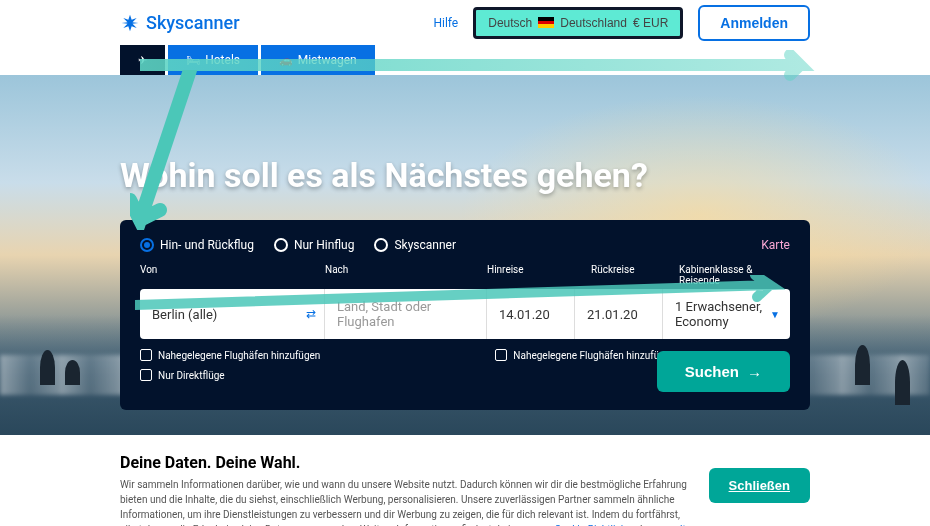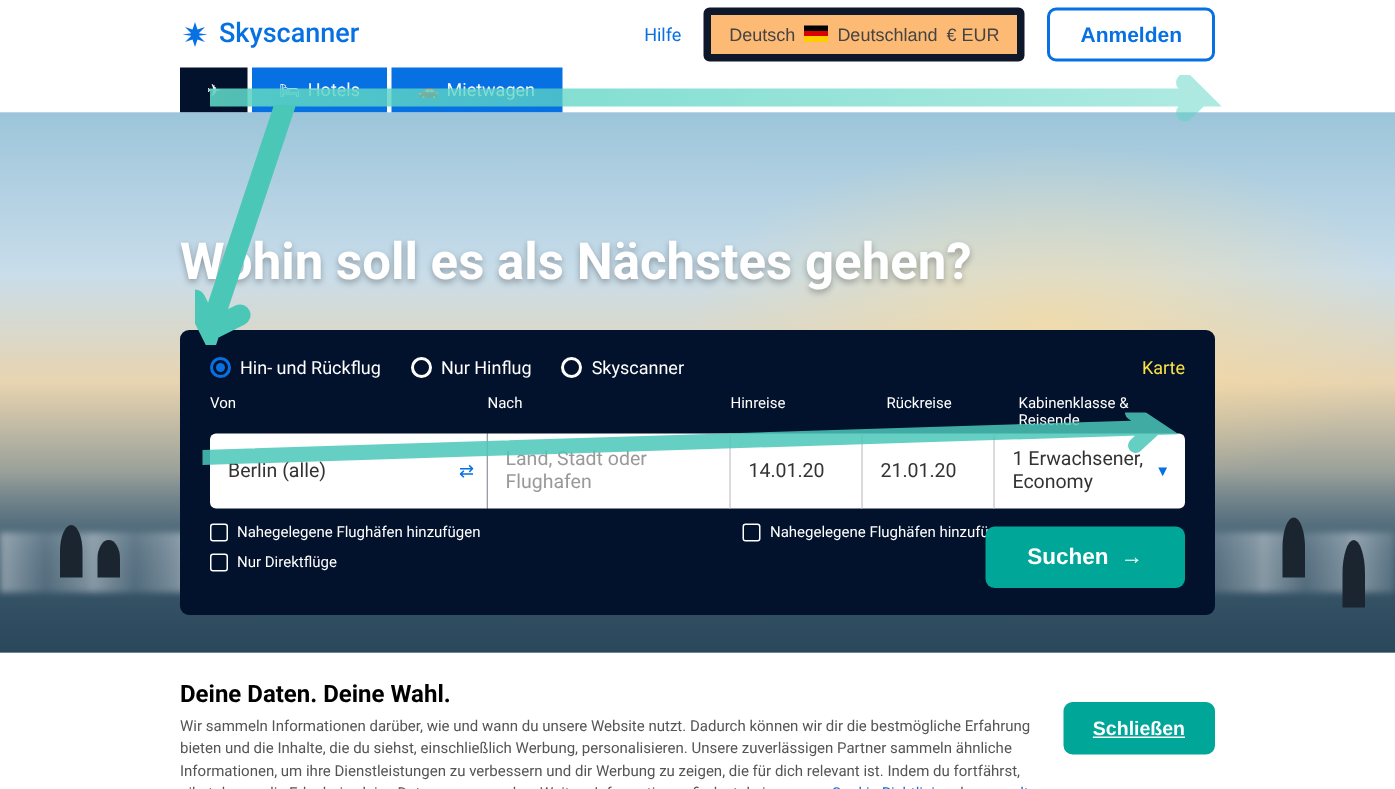"Deutsch" .locale-btn { background: #fdba74 -> #5eead4; border: 5px solid #0f172a -> 3px solid #0f172a }
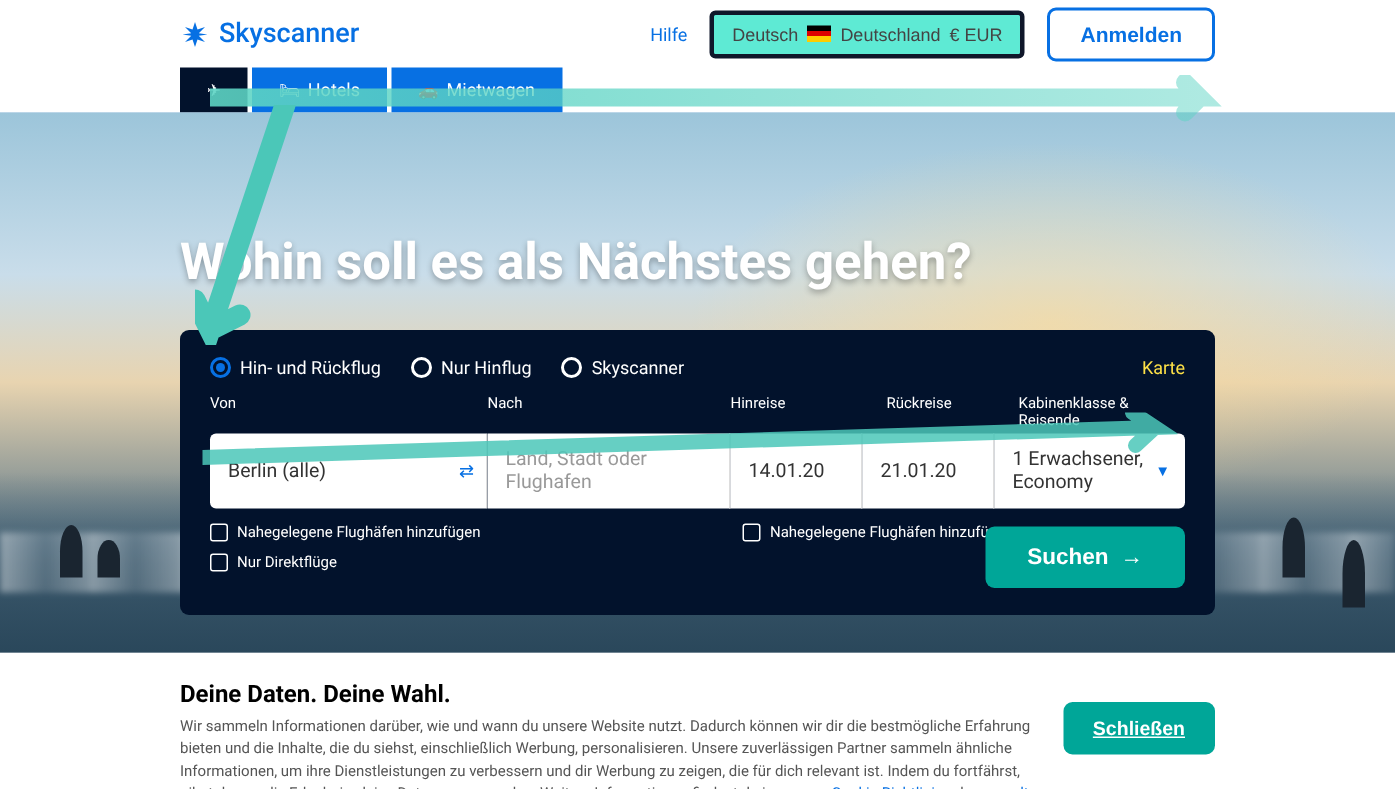"Karte" .map-link { color: #fde047 -> #f9a8d4 }
